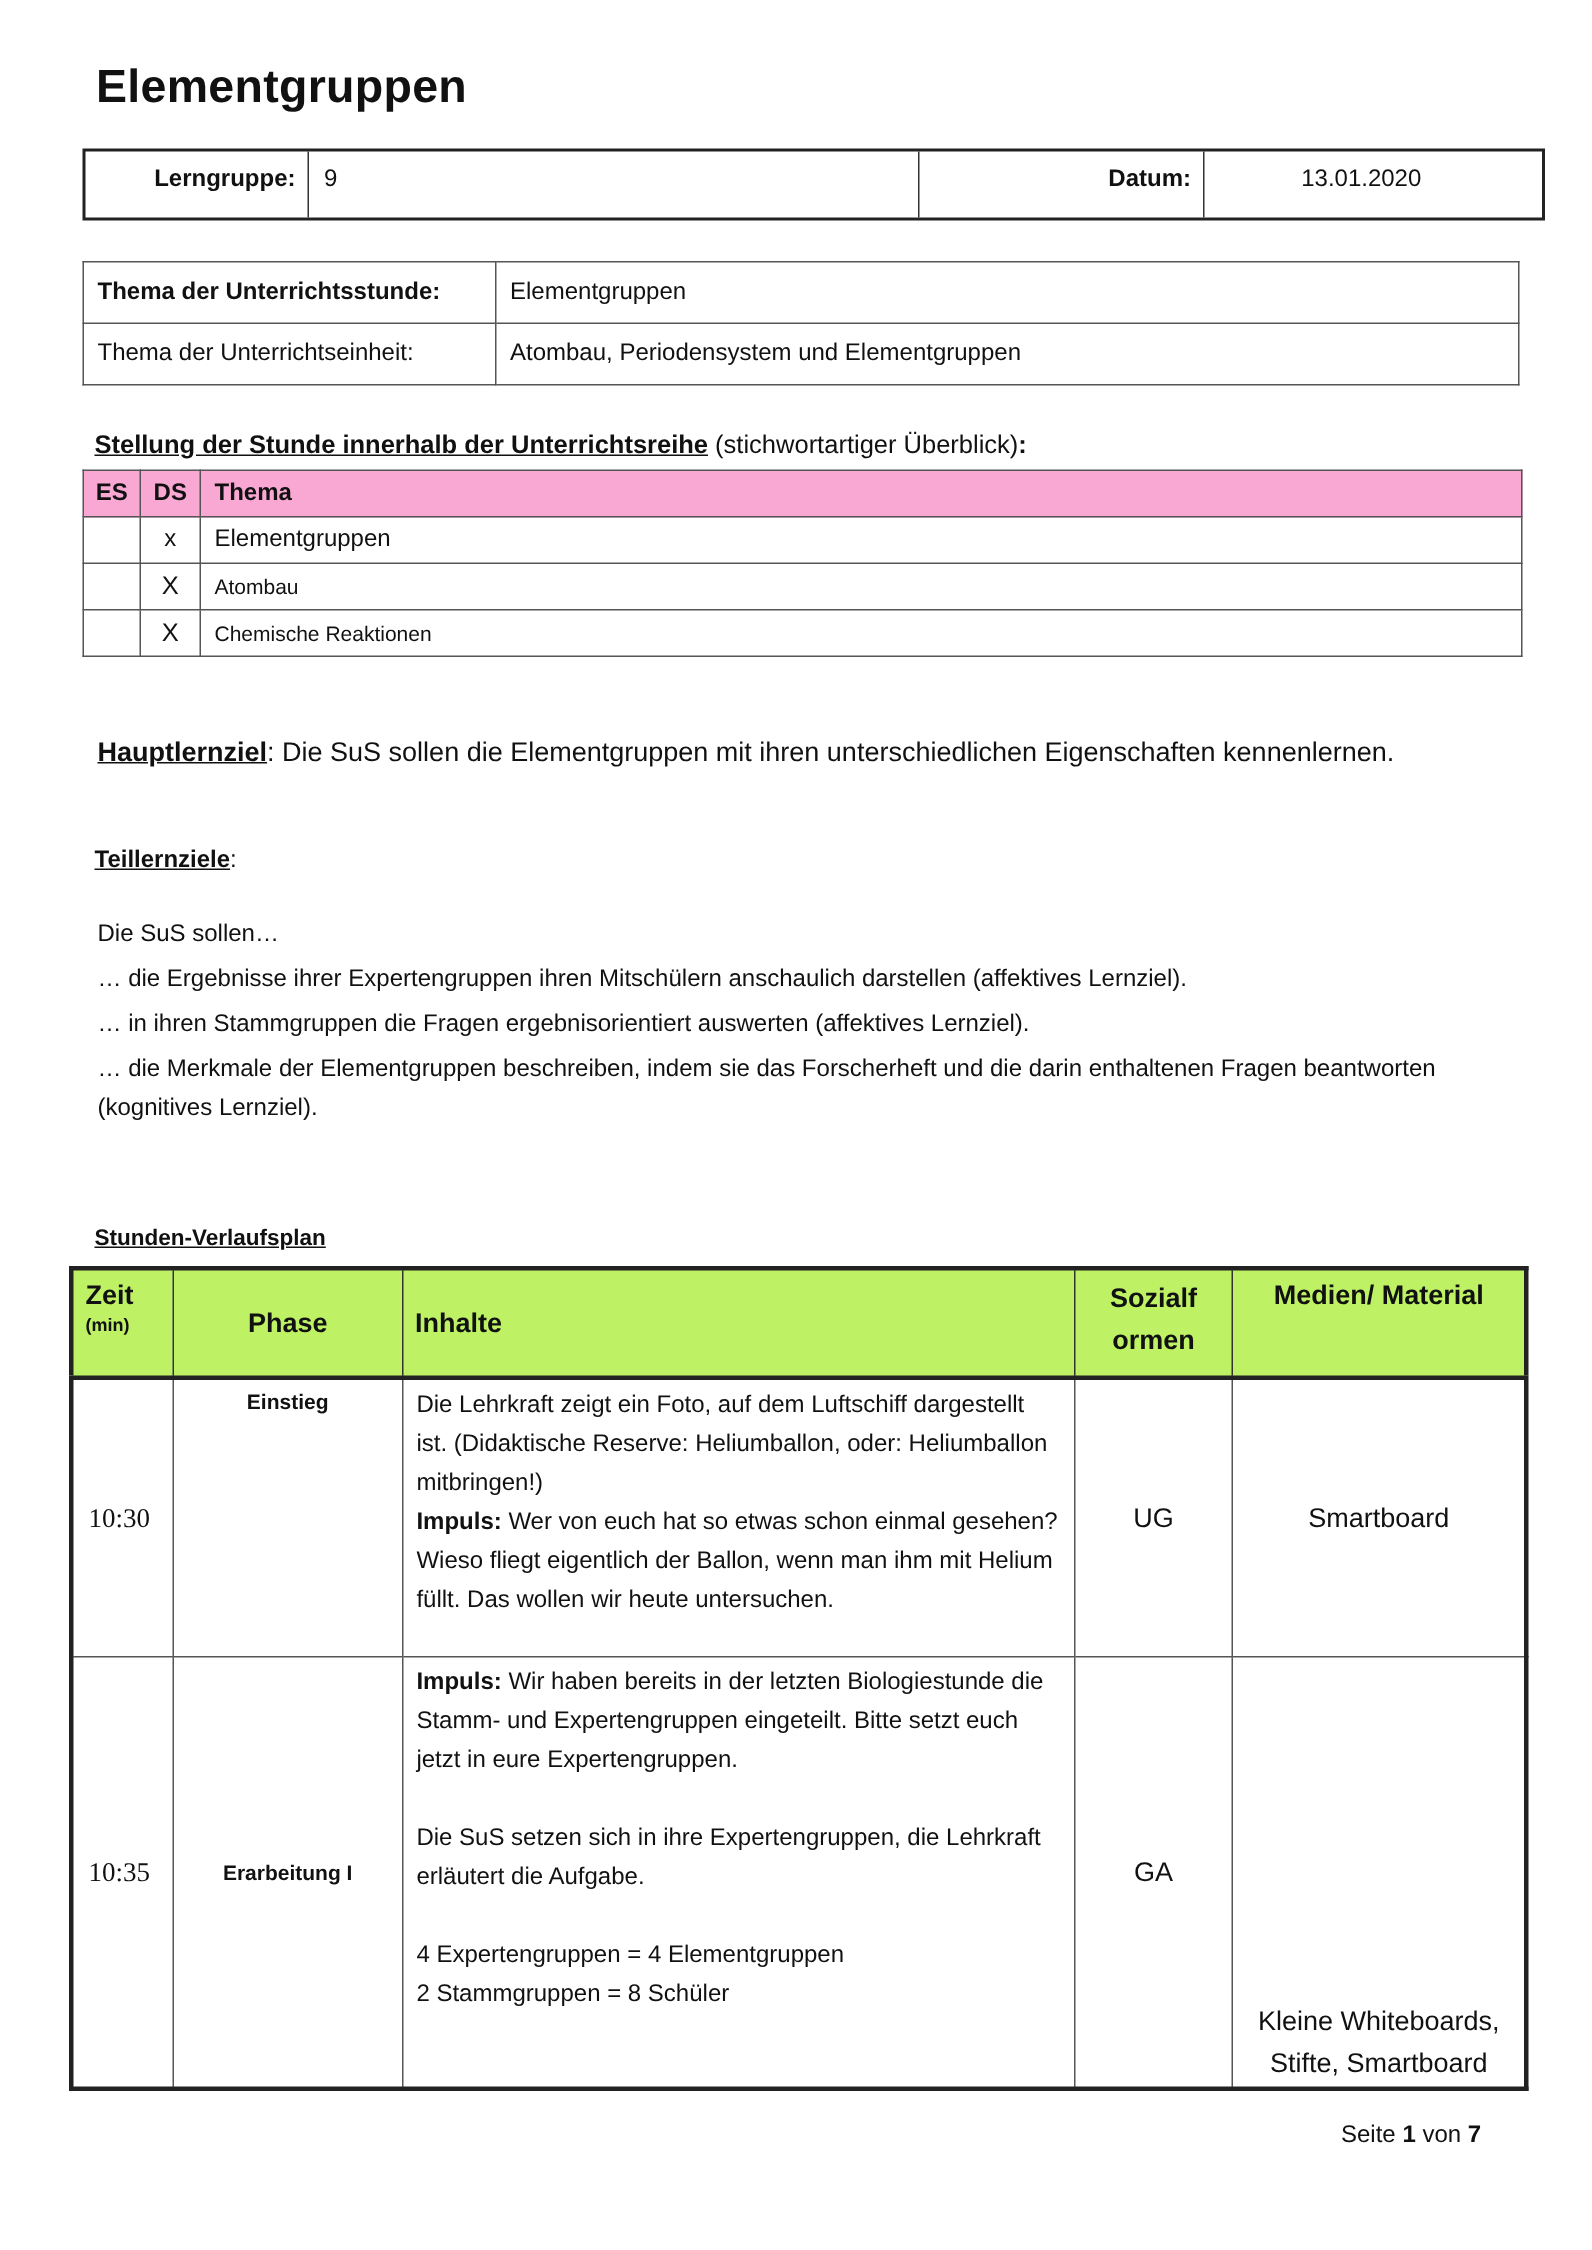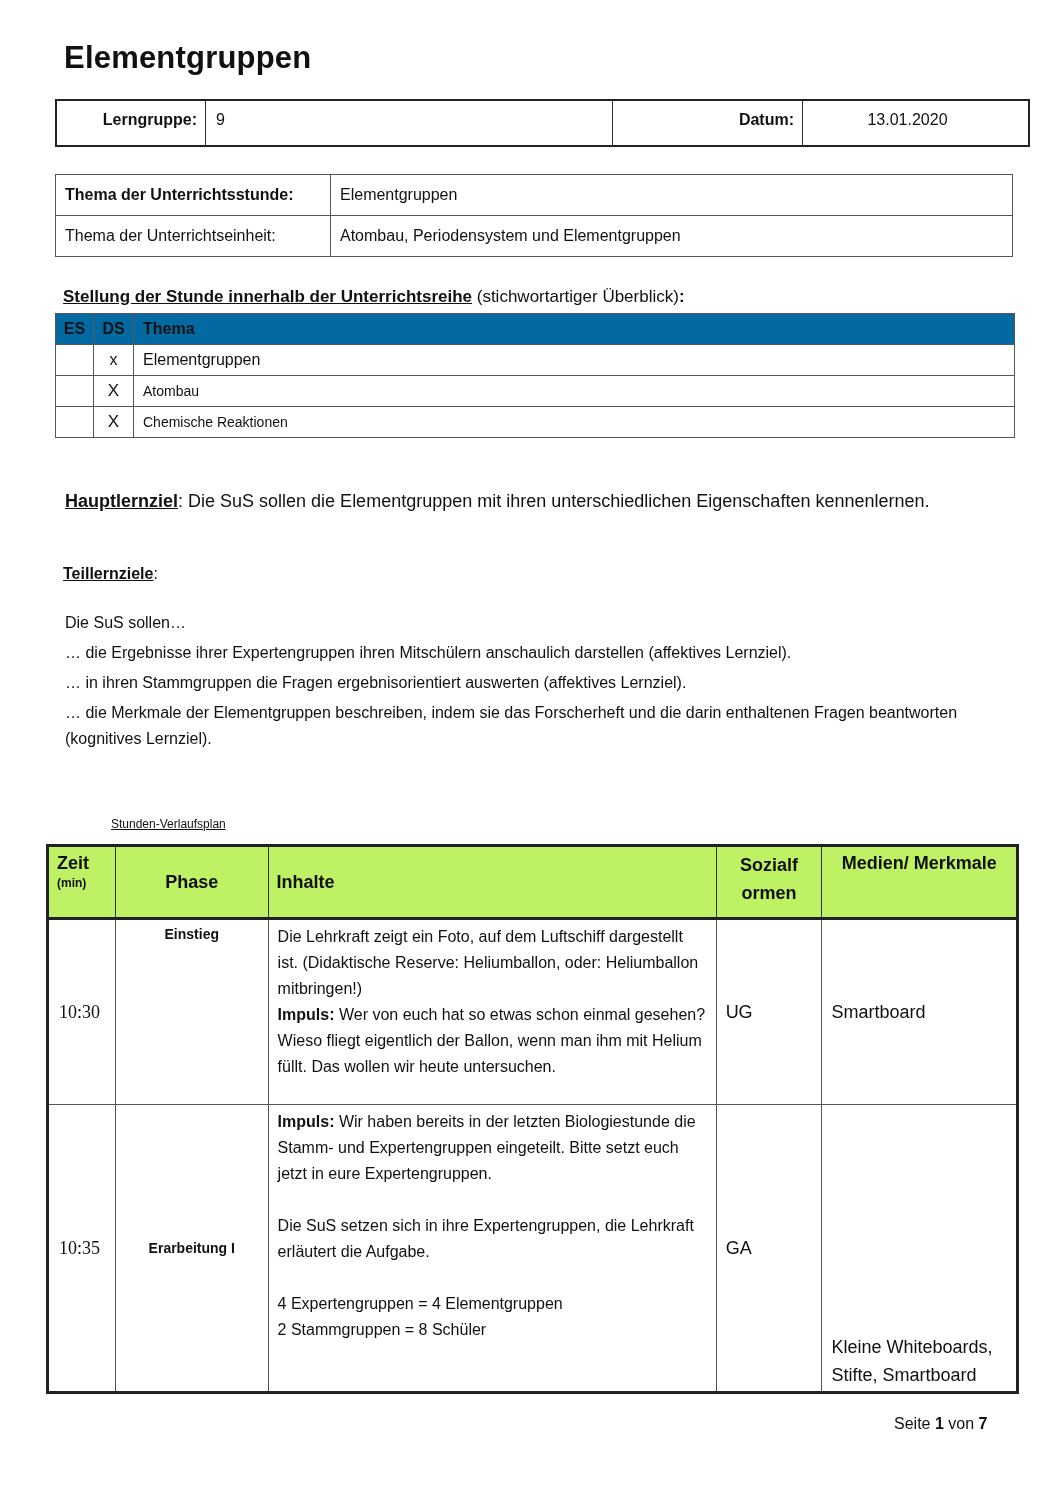"ES" #series-table th { background: #0369a1 -> #f9a8d4 }
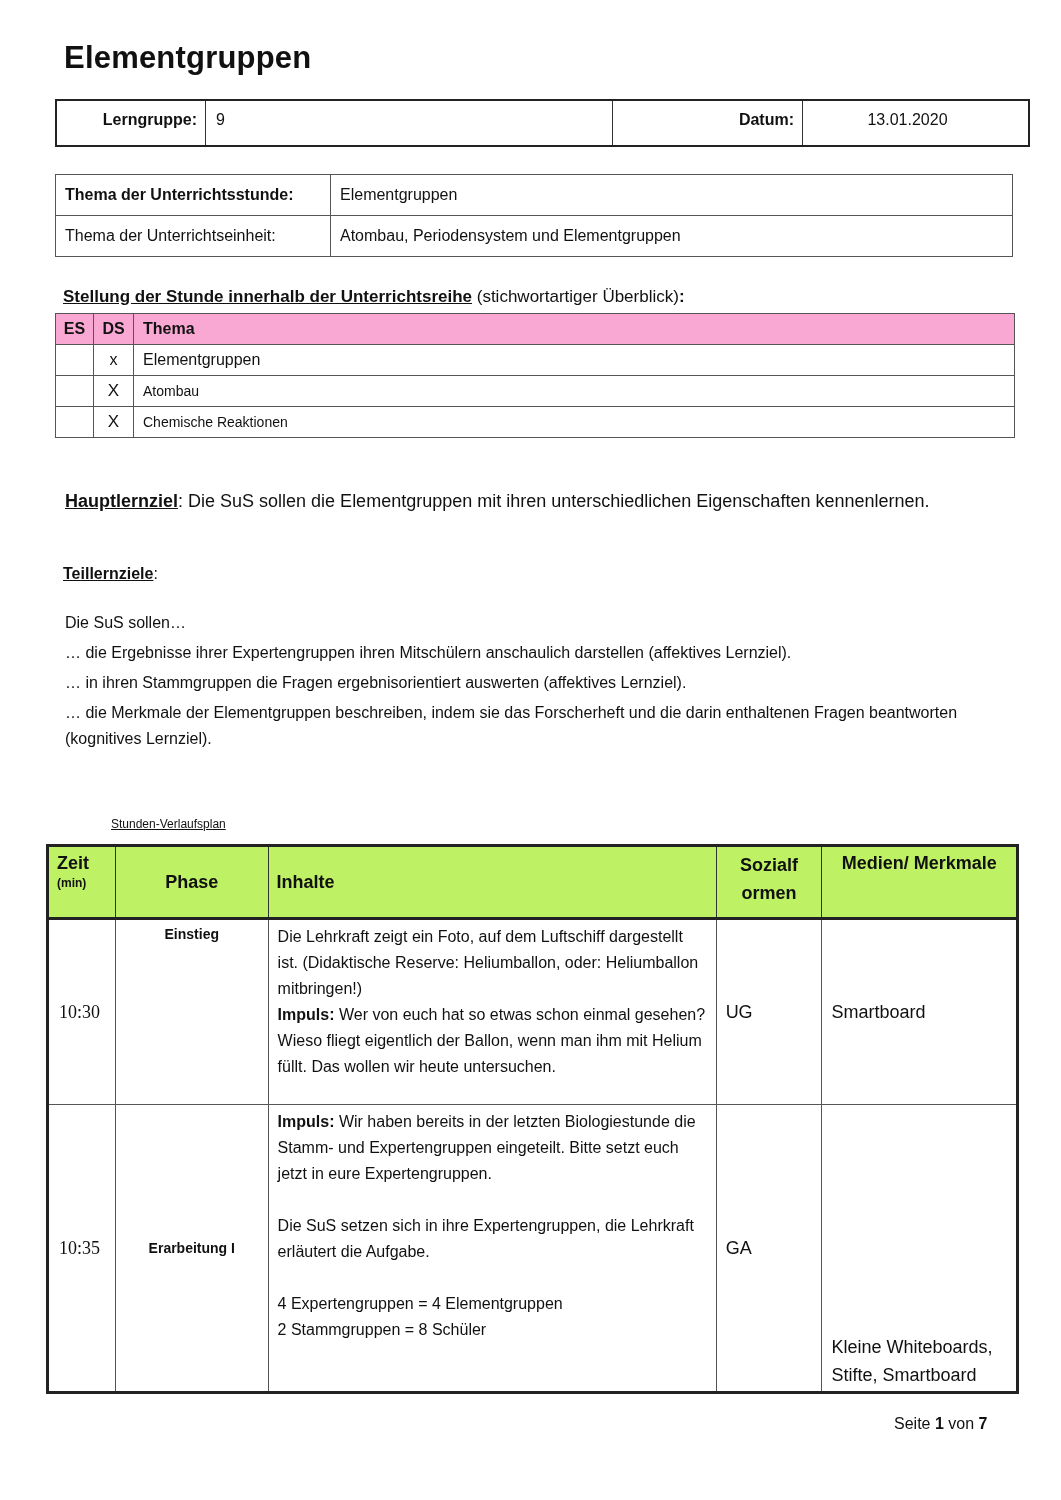"Stunden-Verlaufsplan" #plan-heading { font-size: 12px -> 15px; font-weight: normal -> bold; margin-left: 48px -> none }
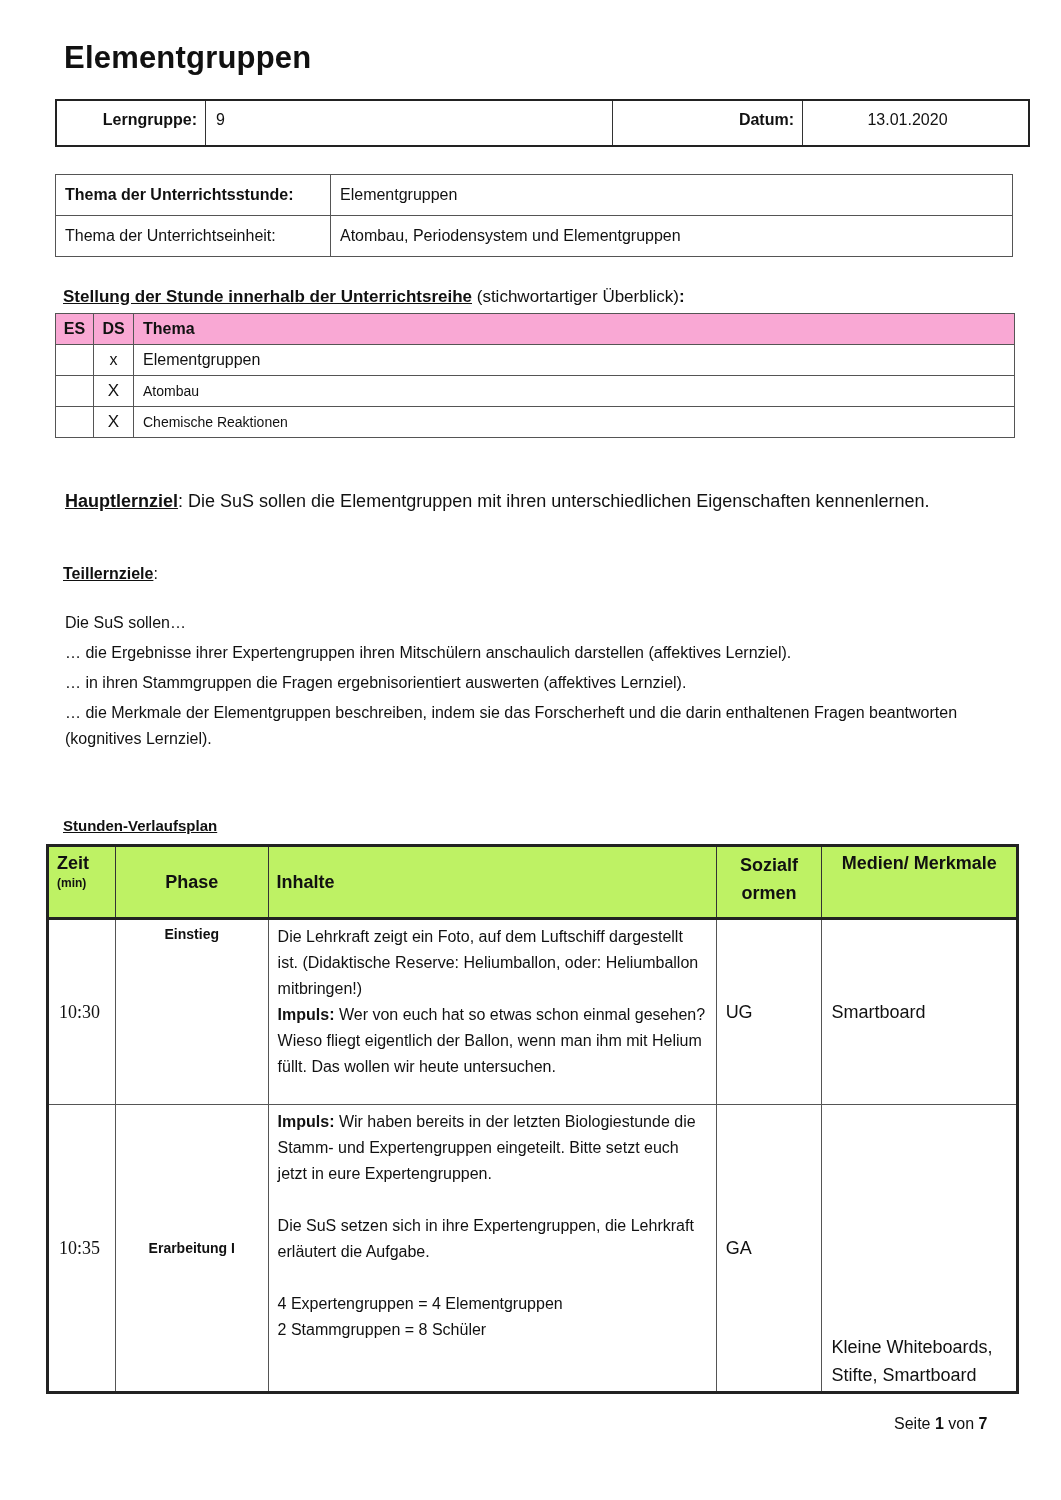"Medien/ Merkmale" th.col-med { text: Merkmale -> Material }
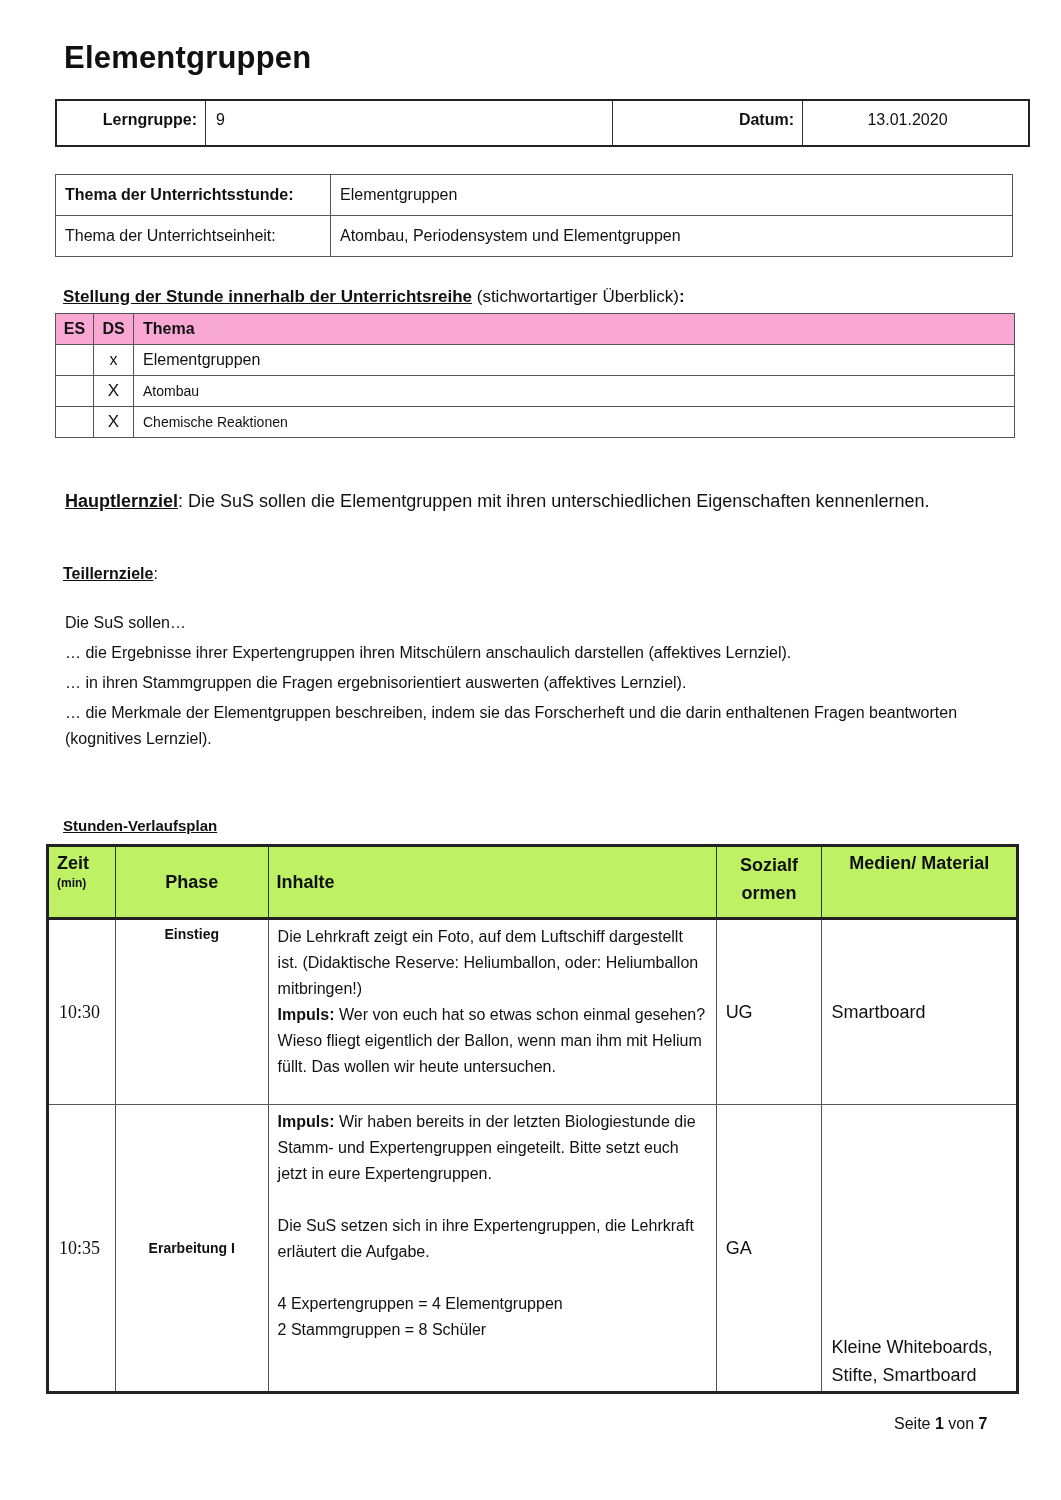"UG" .center-cell { text-align: none -> center }
